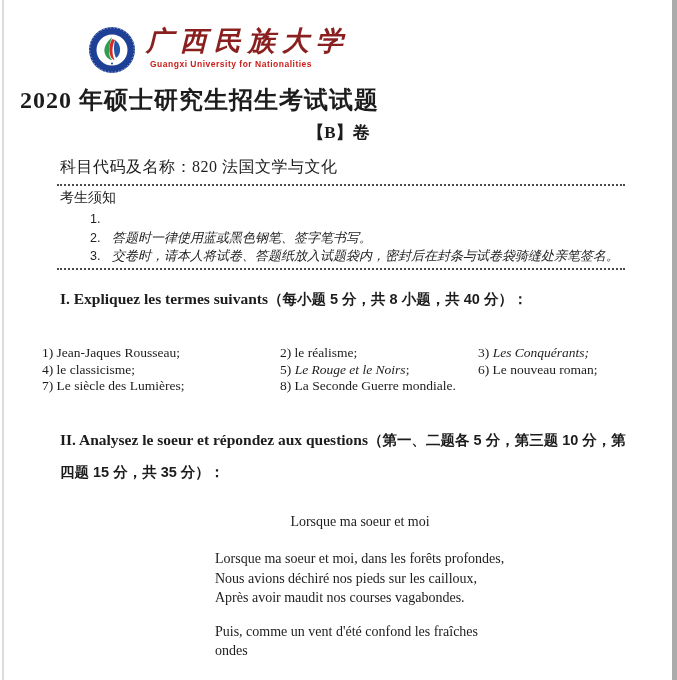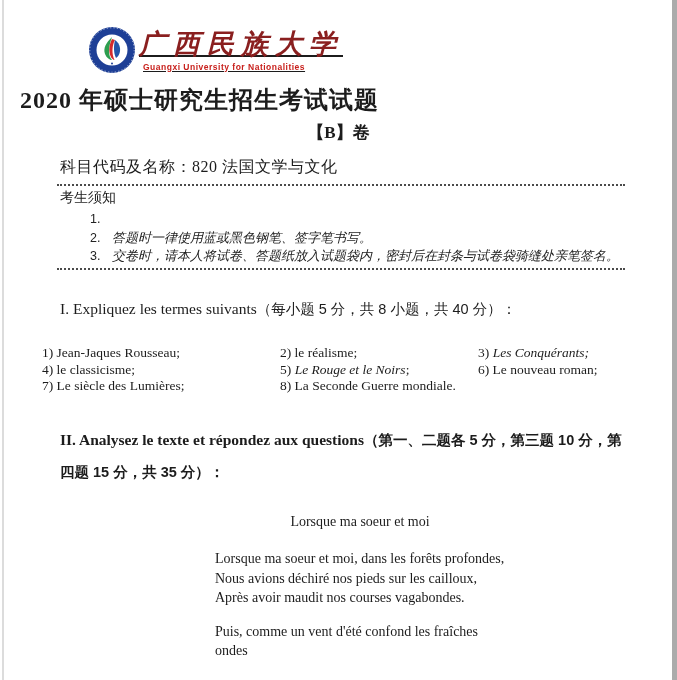"广西民族大学" .logo-row { align-items: center -> flex-start; gap: 3px -> 10px; text-decoration: underline -> none }
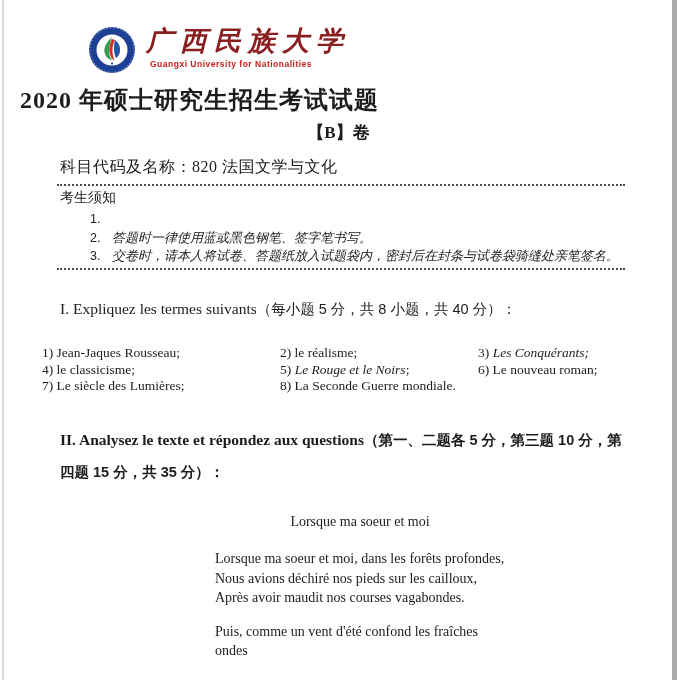"I. Expliquez les termes suivants（每小题" .section1-heading { font-weight: normal -> bold; top: 300px -> 290px }
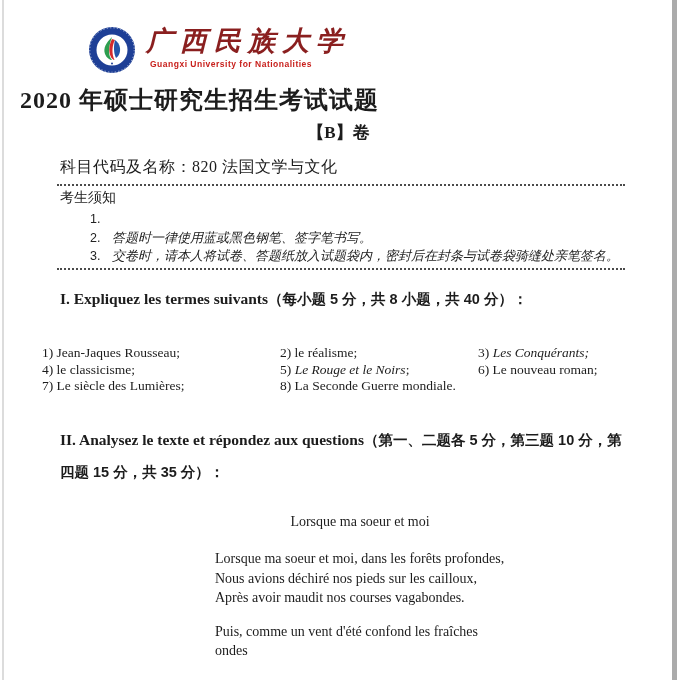"II. Analysez le texte et" span.heading-fr { text: texte -> soeur }
